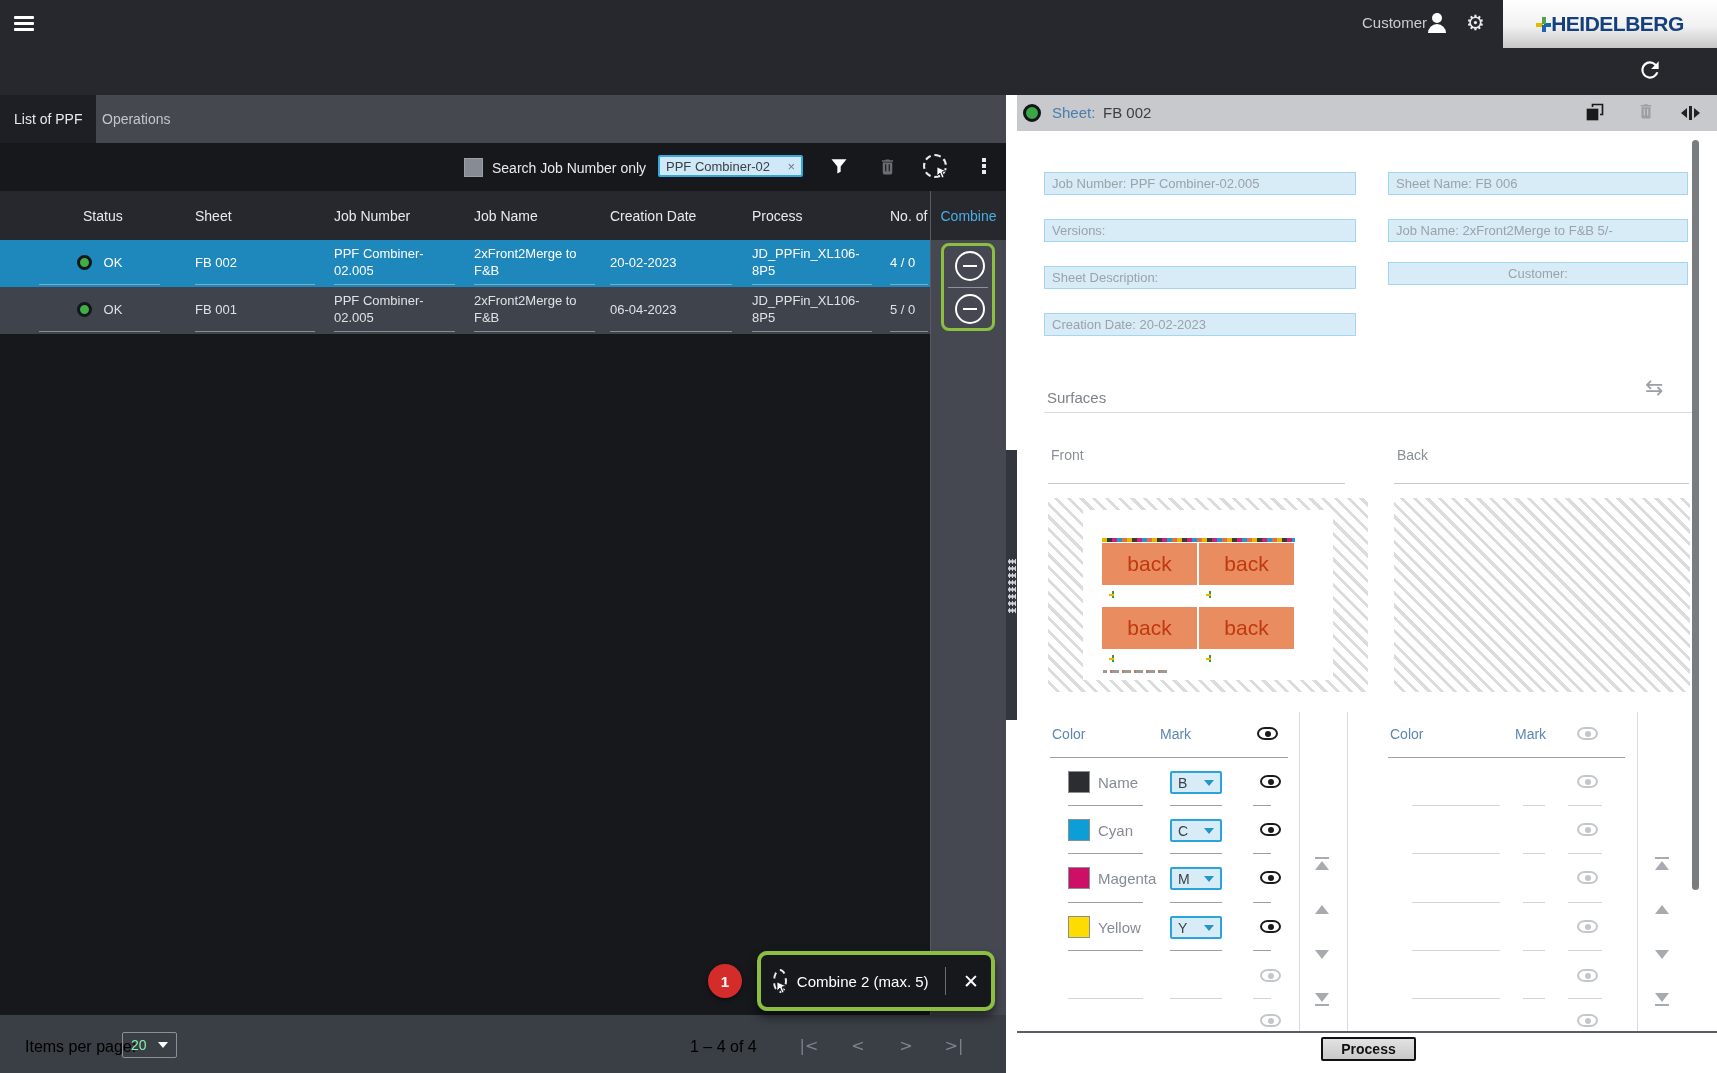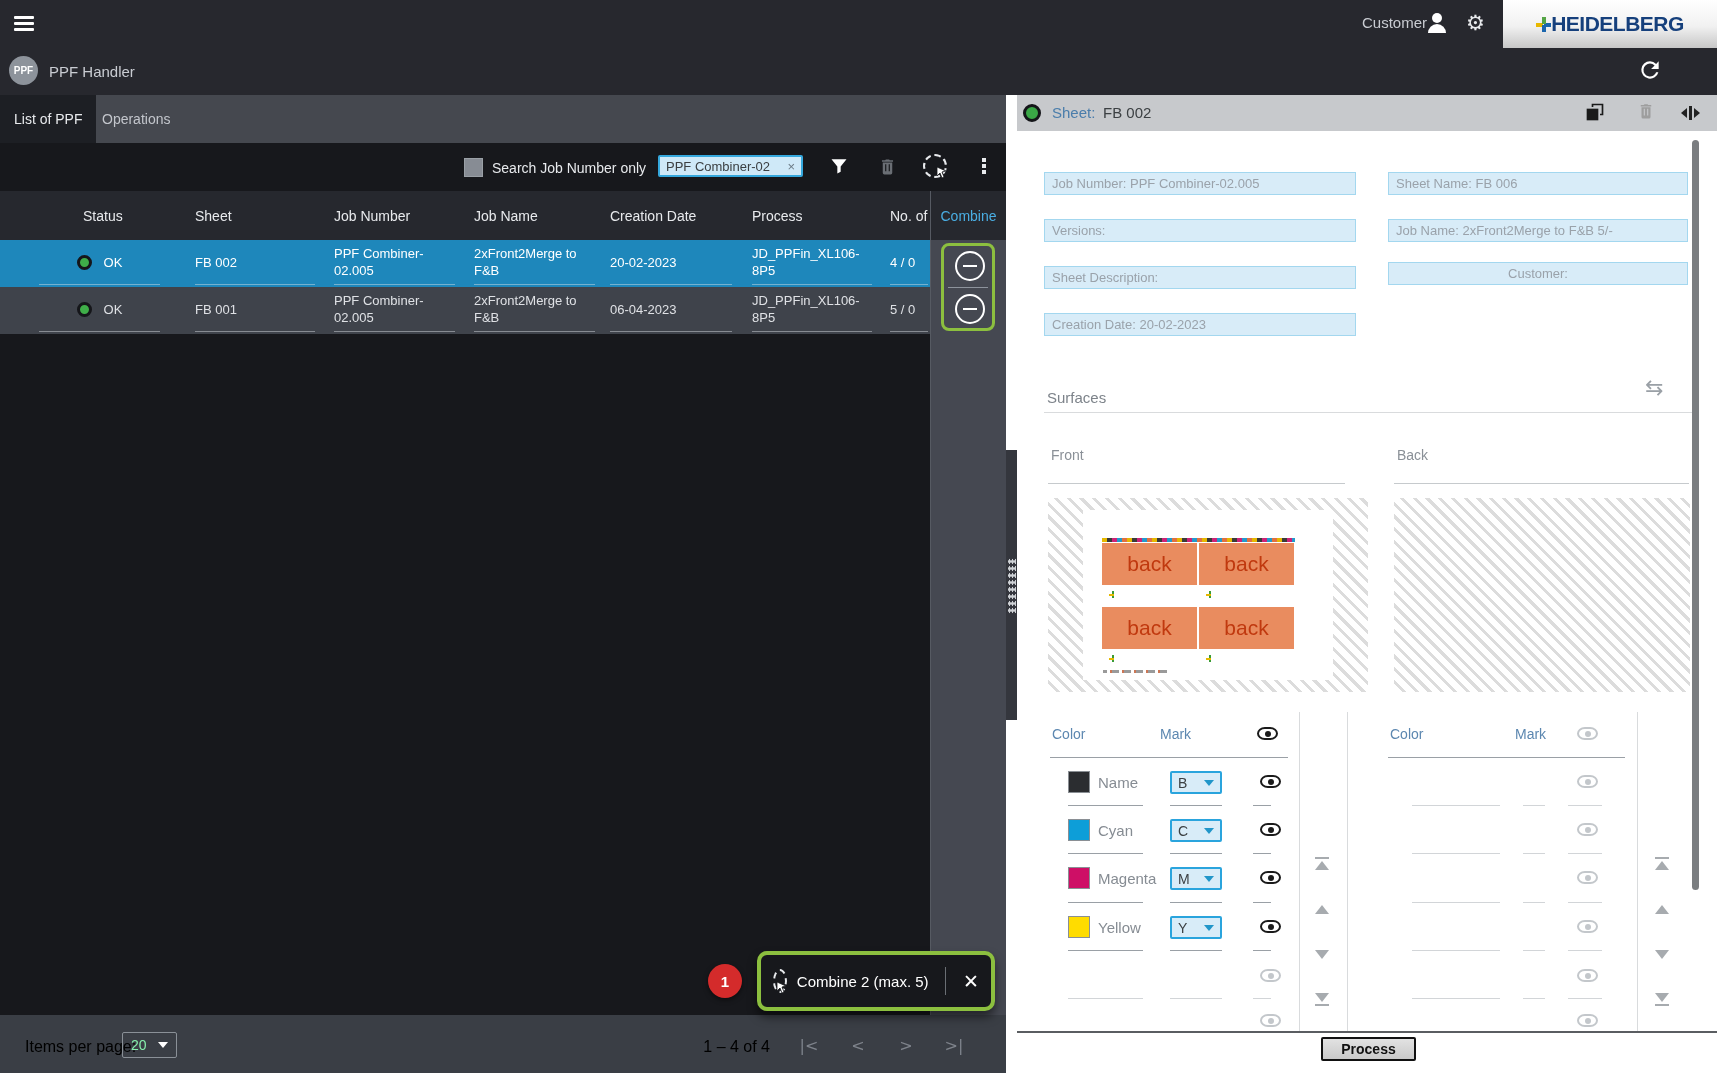"PPF" div.abs { html: <div> <div>PPF</div> <div>PPF Handler</div> </div> -> none }
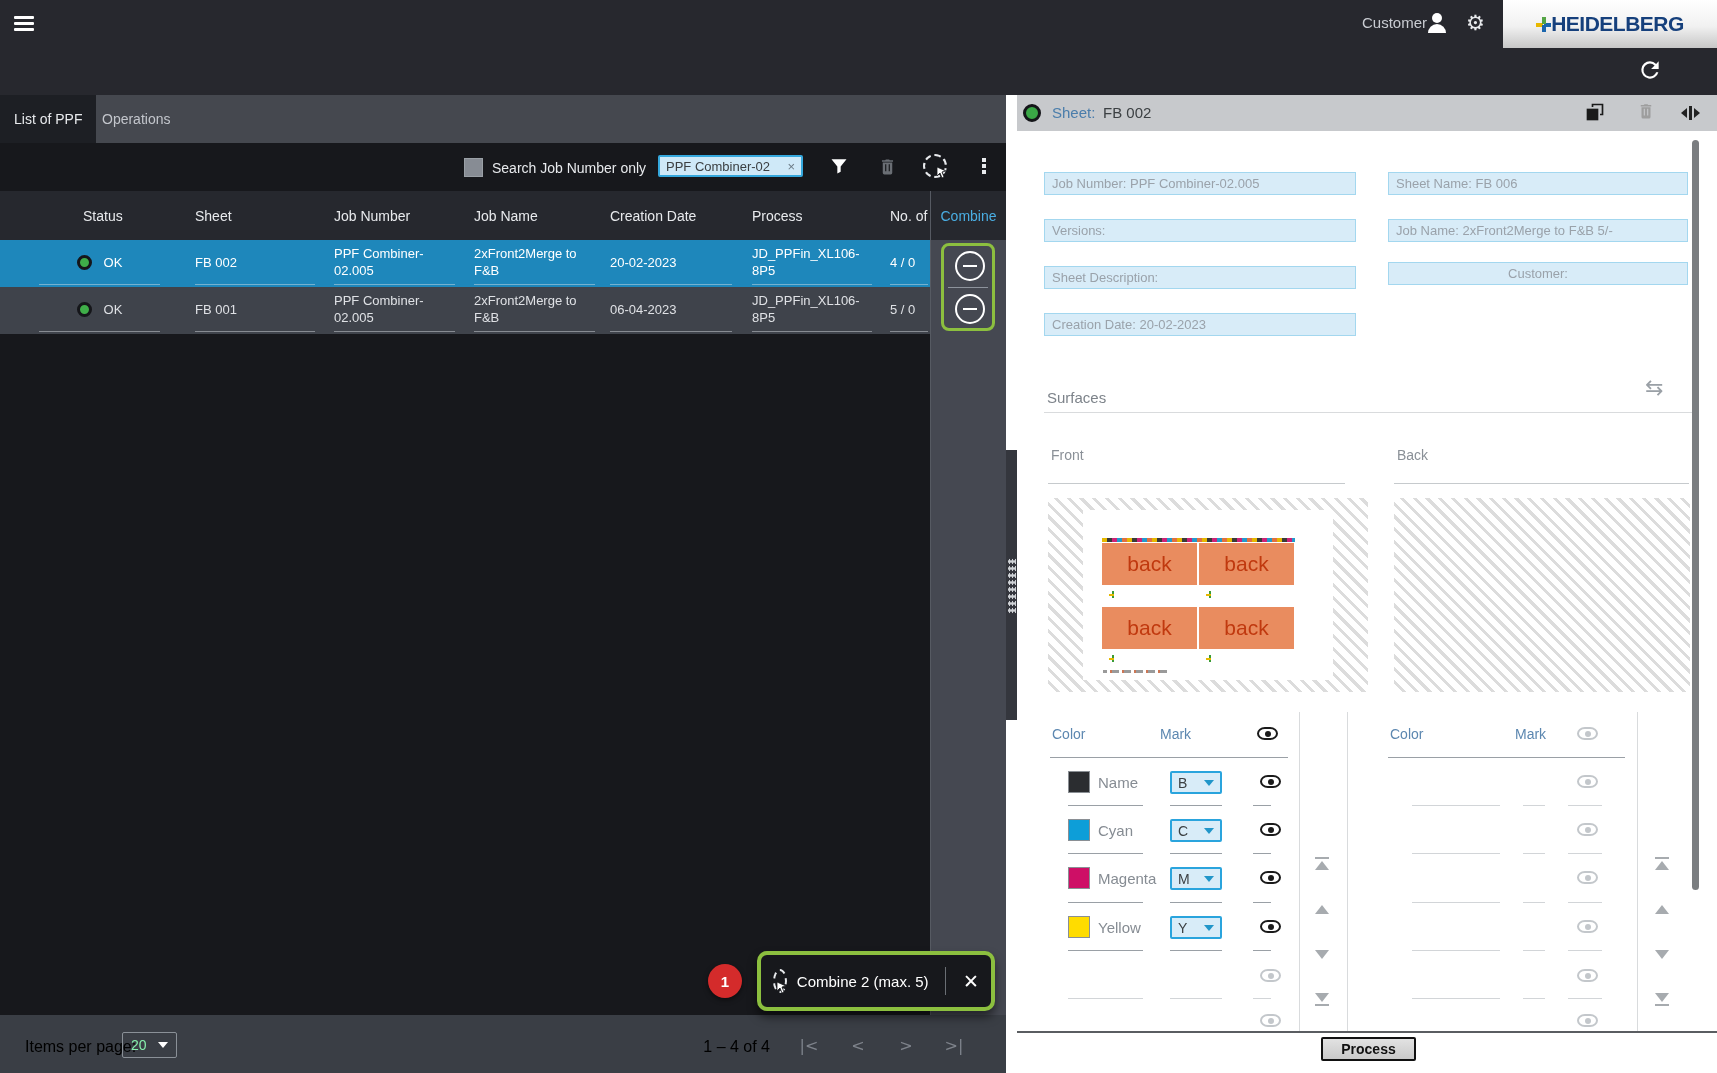"1 – 4 of 4" .rangelabel { text-align: right -> left }
